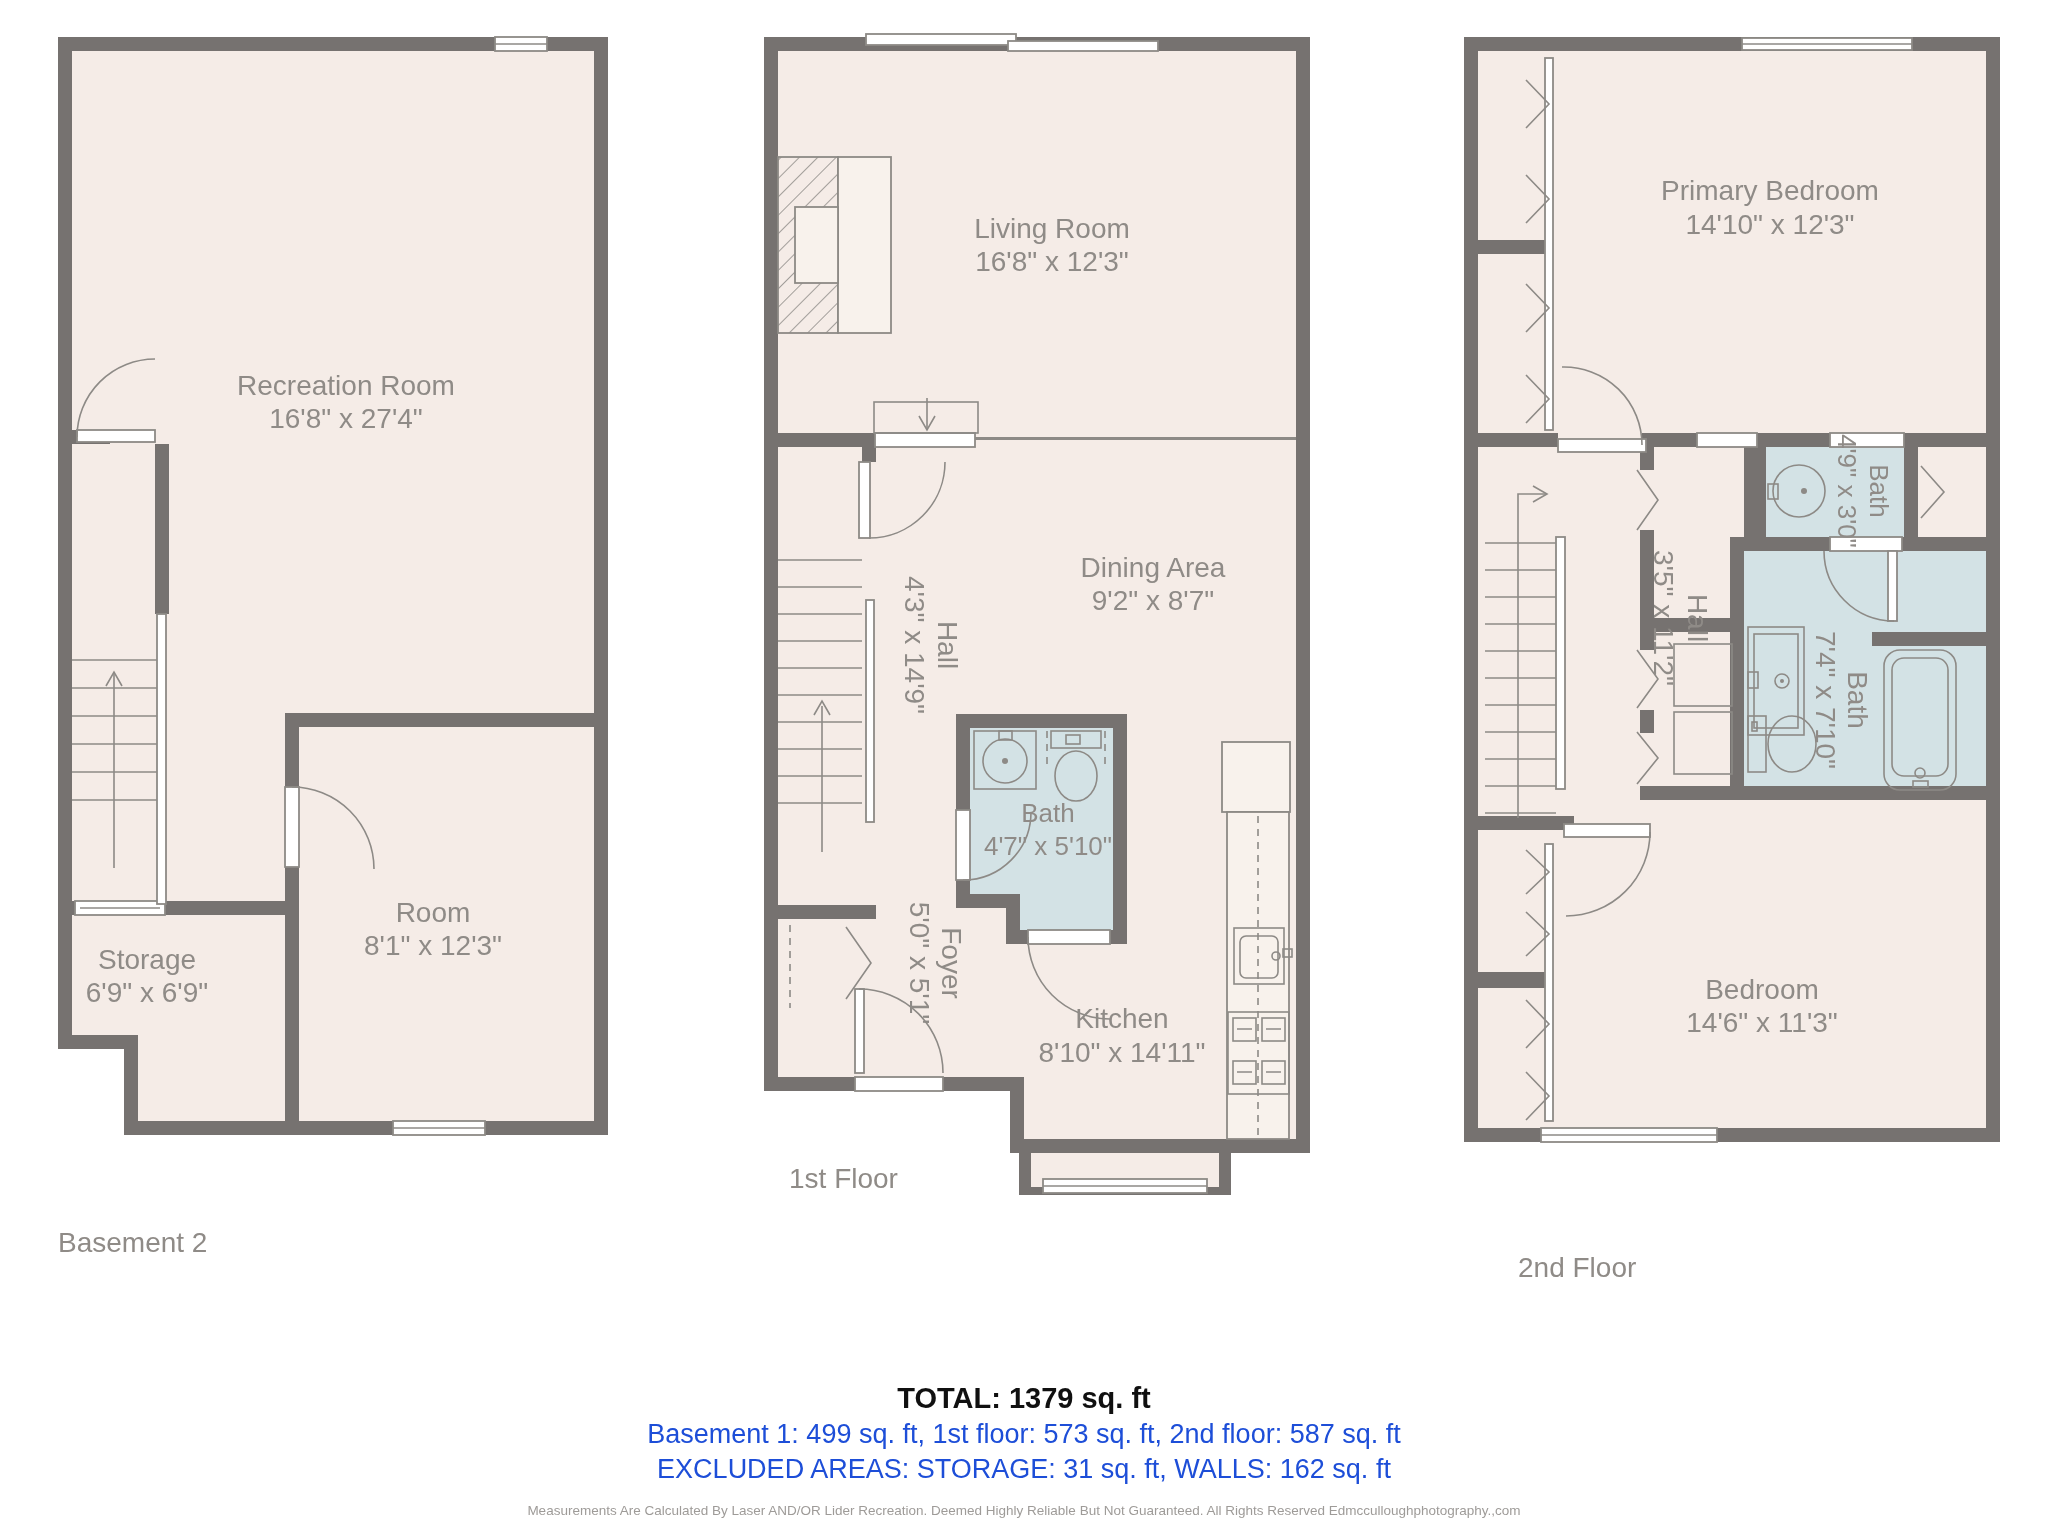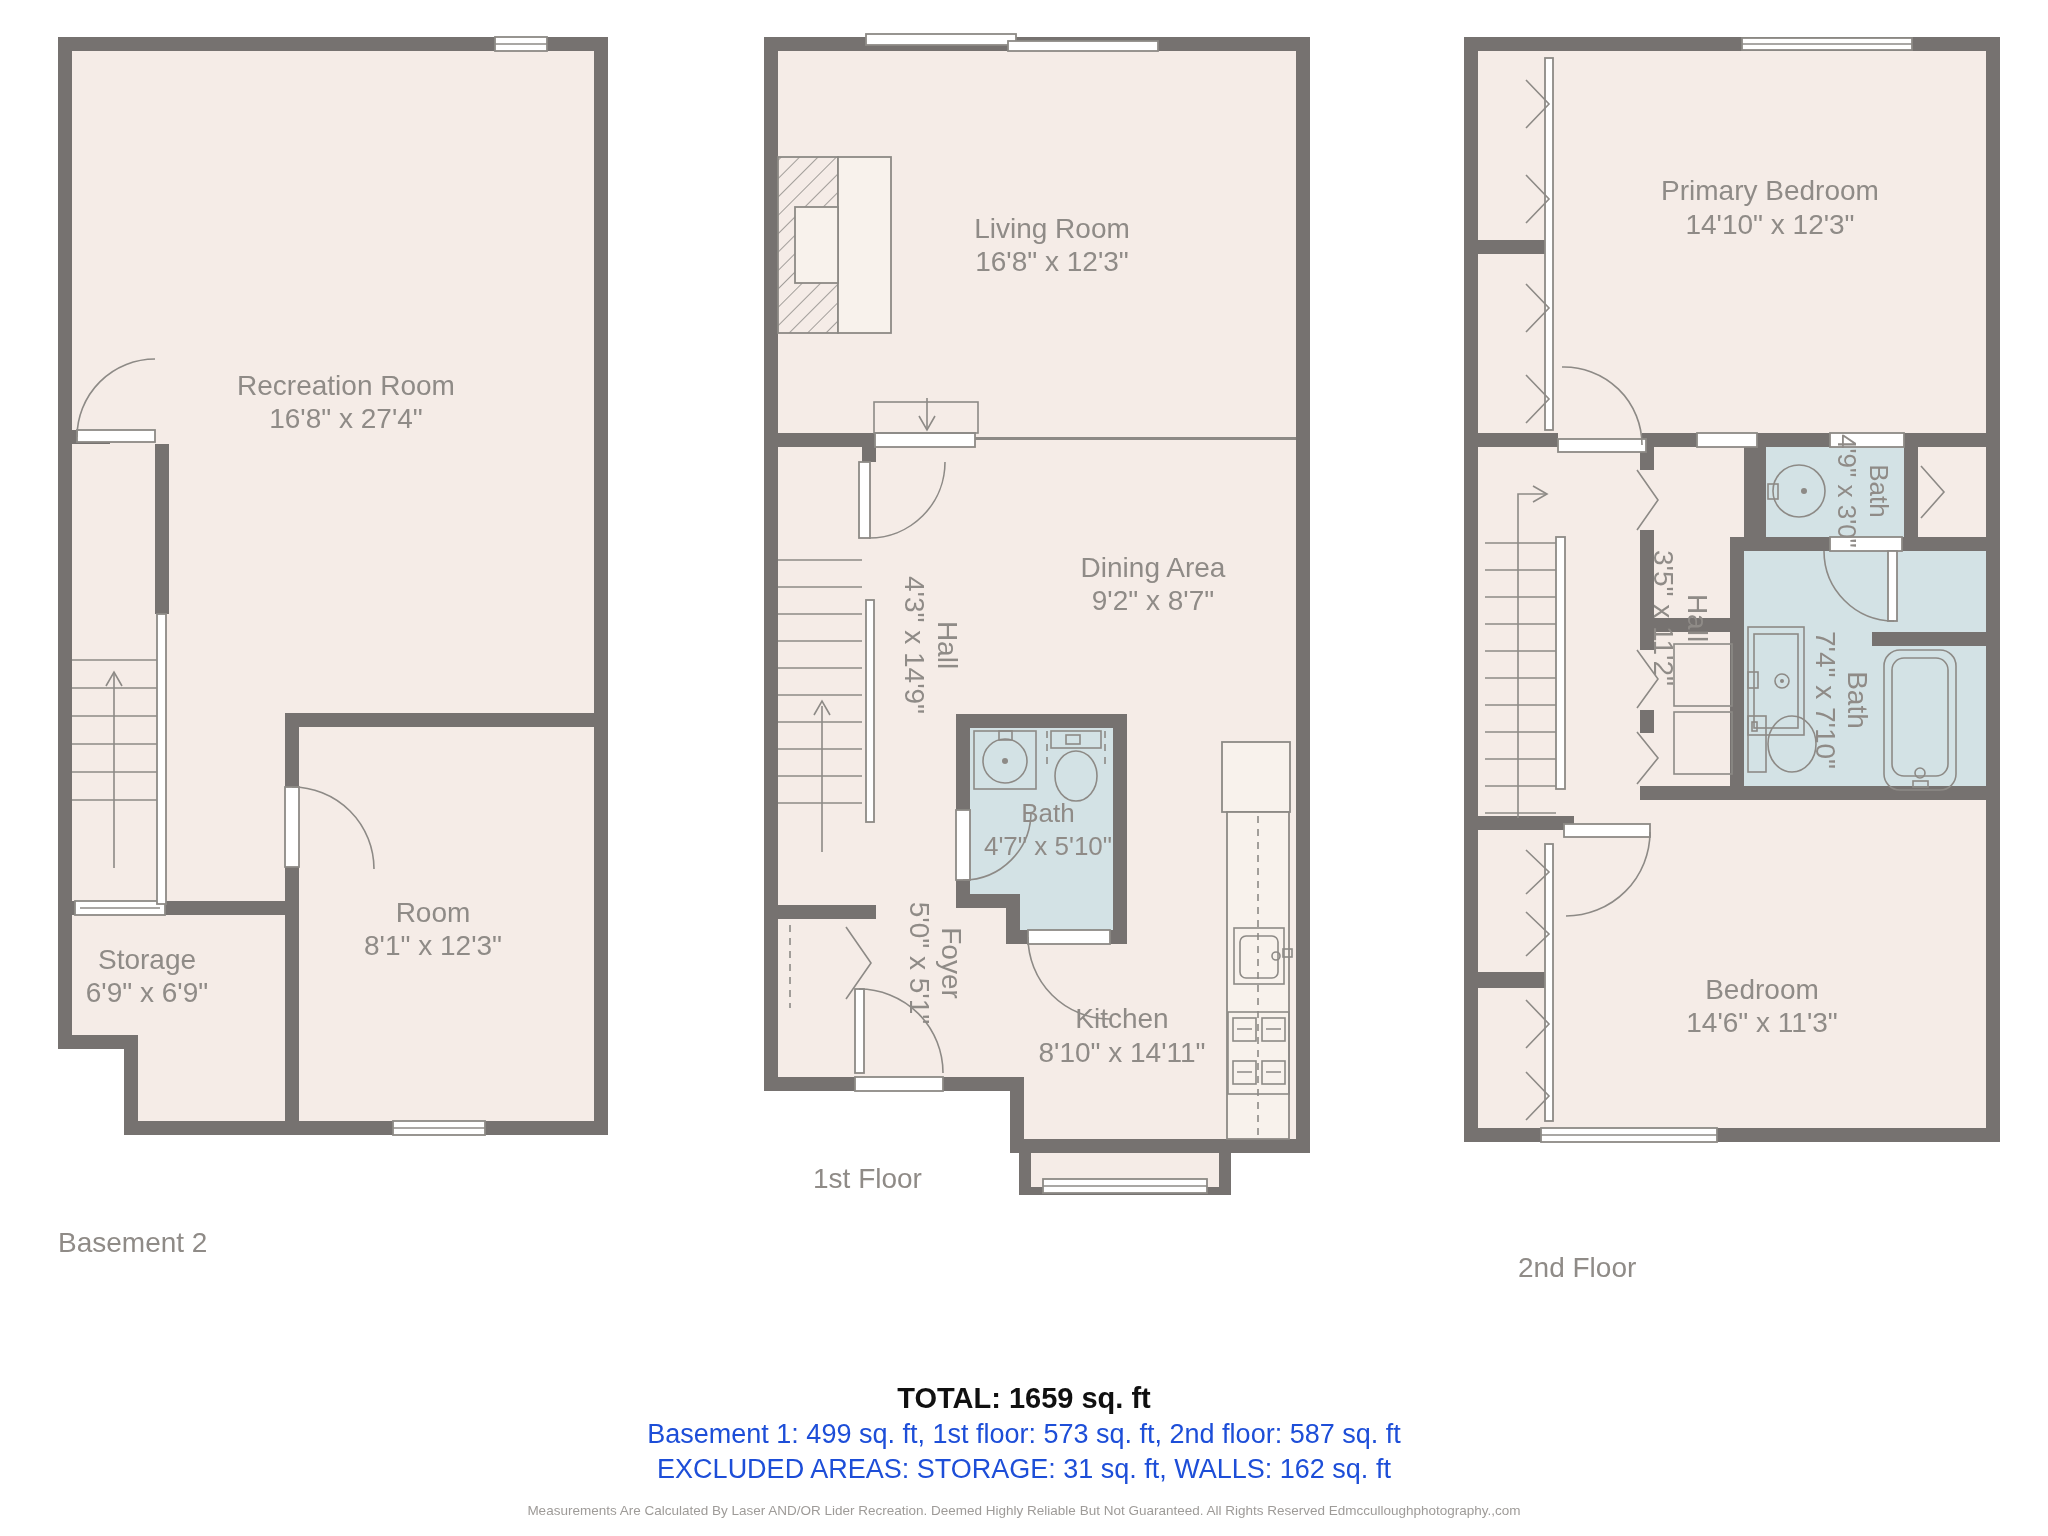"1st Floor" div.floor-label { left: 813px -> 789px }
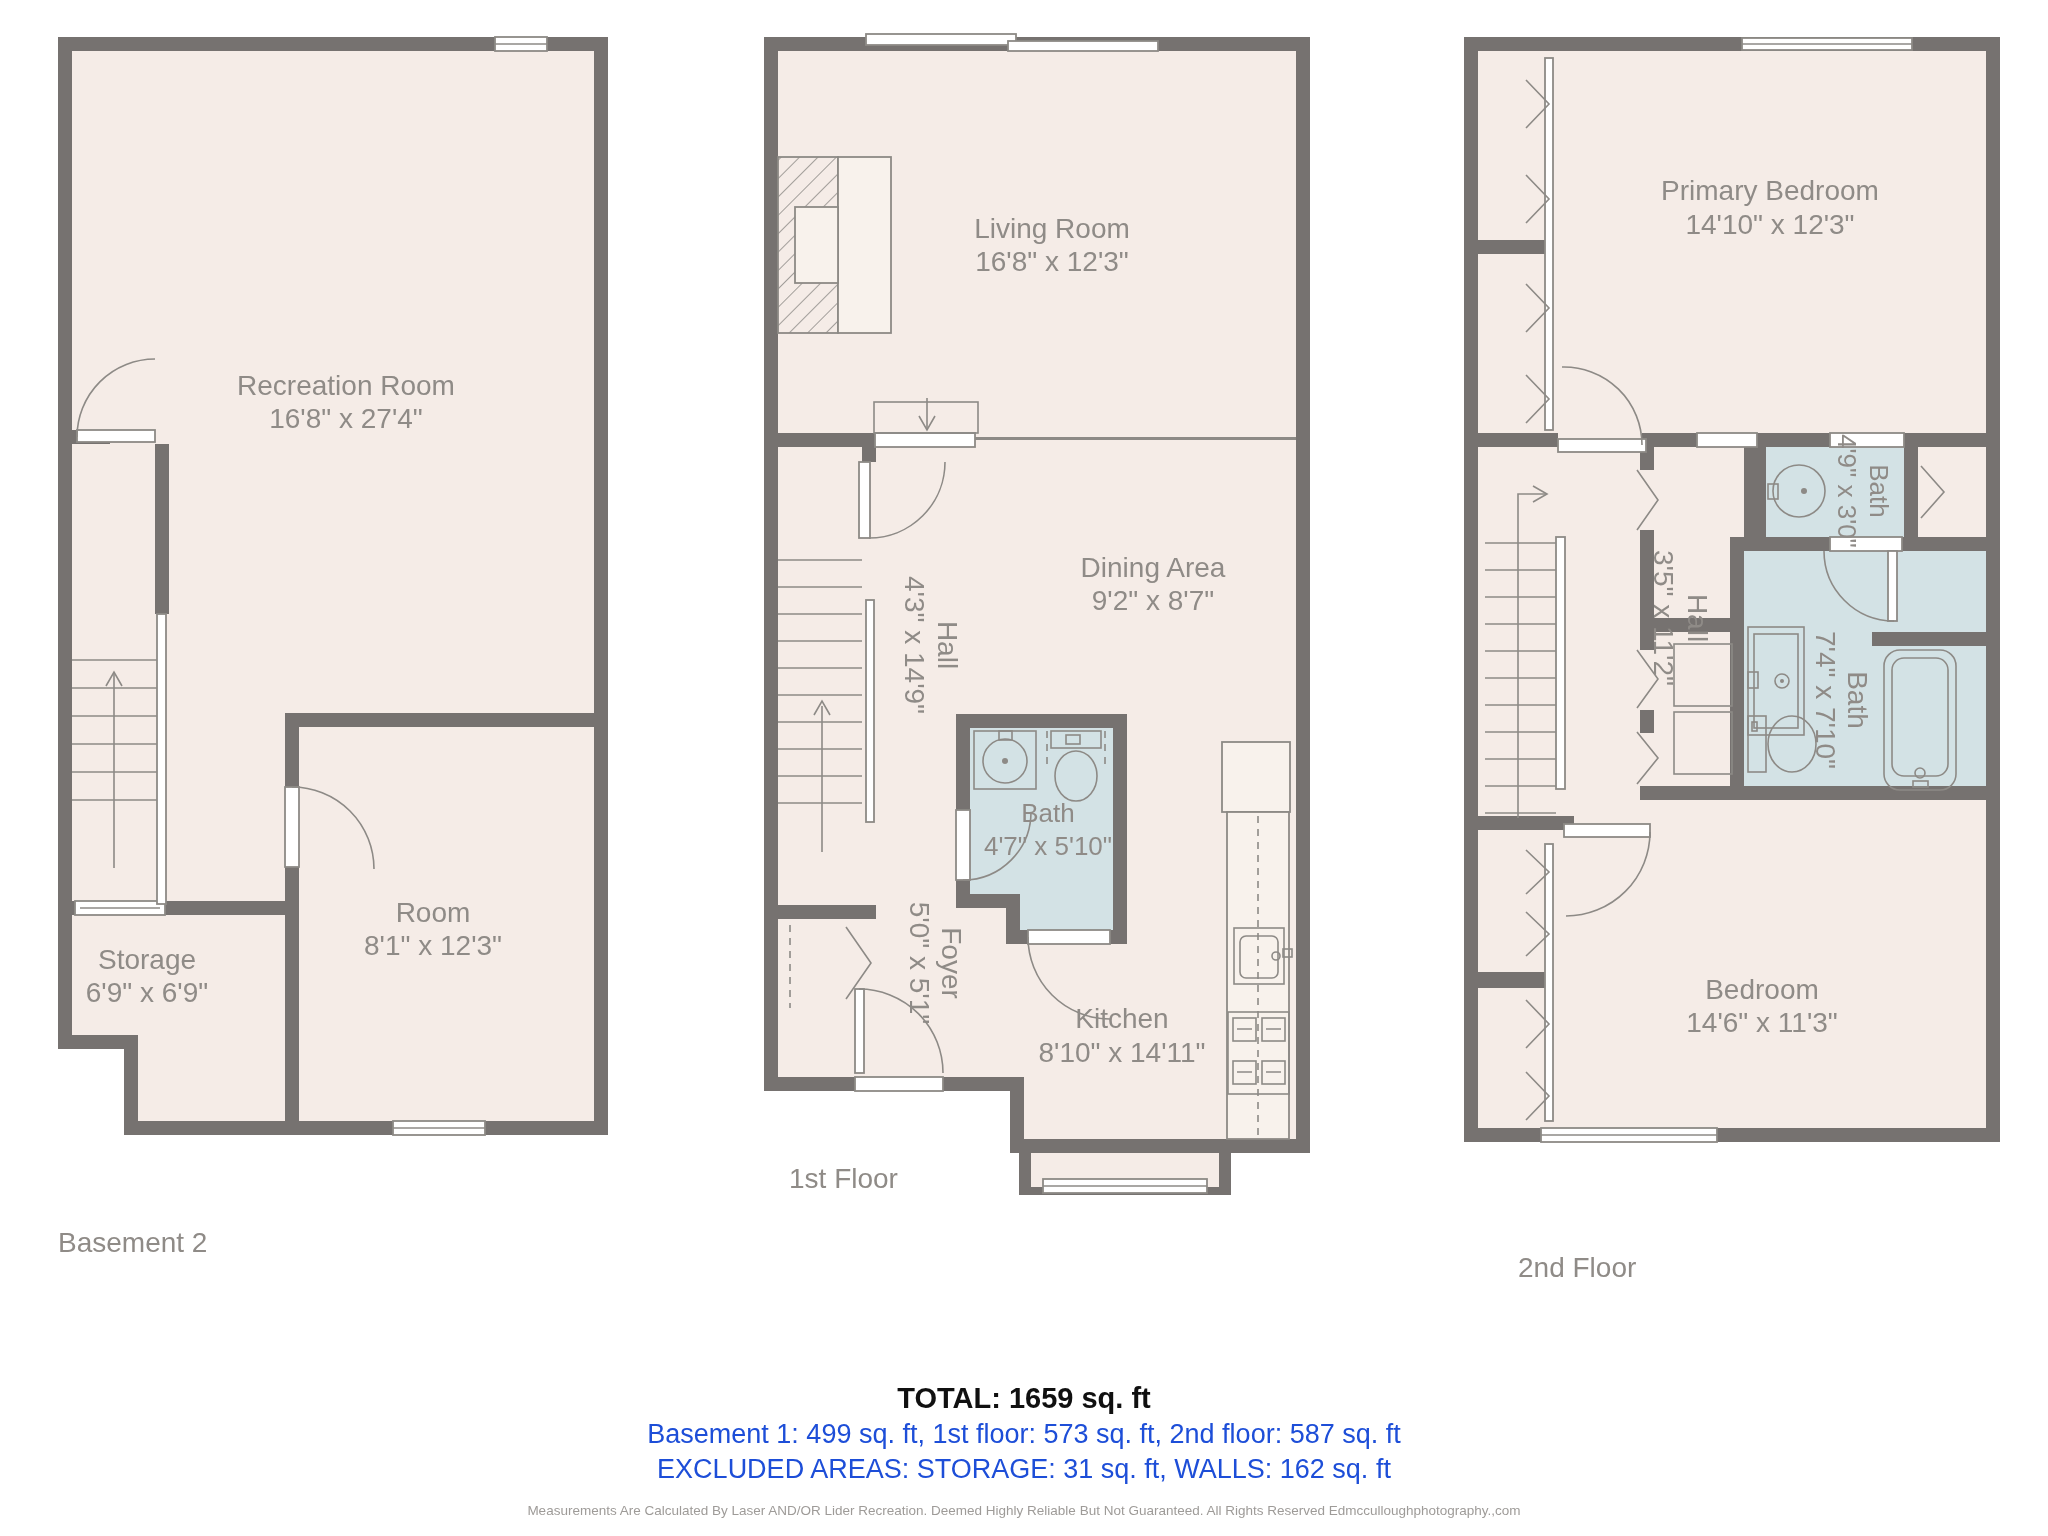"TOTAL: 1659 sq. ft" div.total { text: 1659 -> 1379 }
